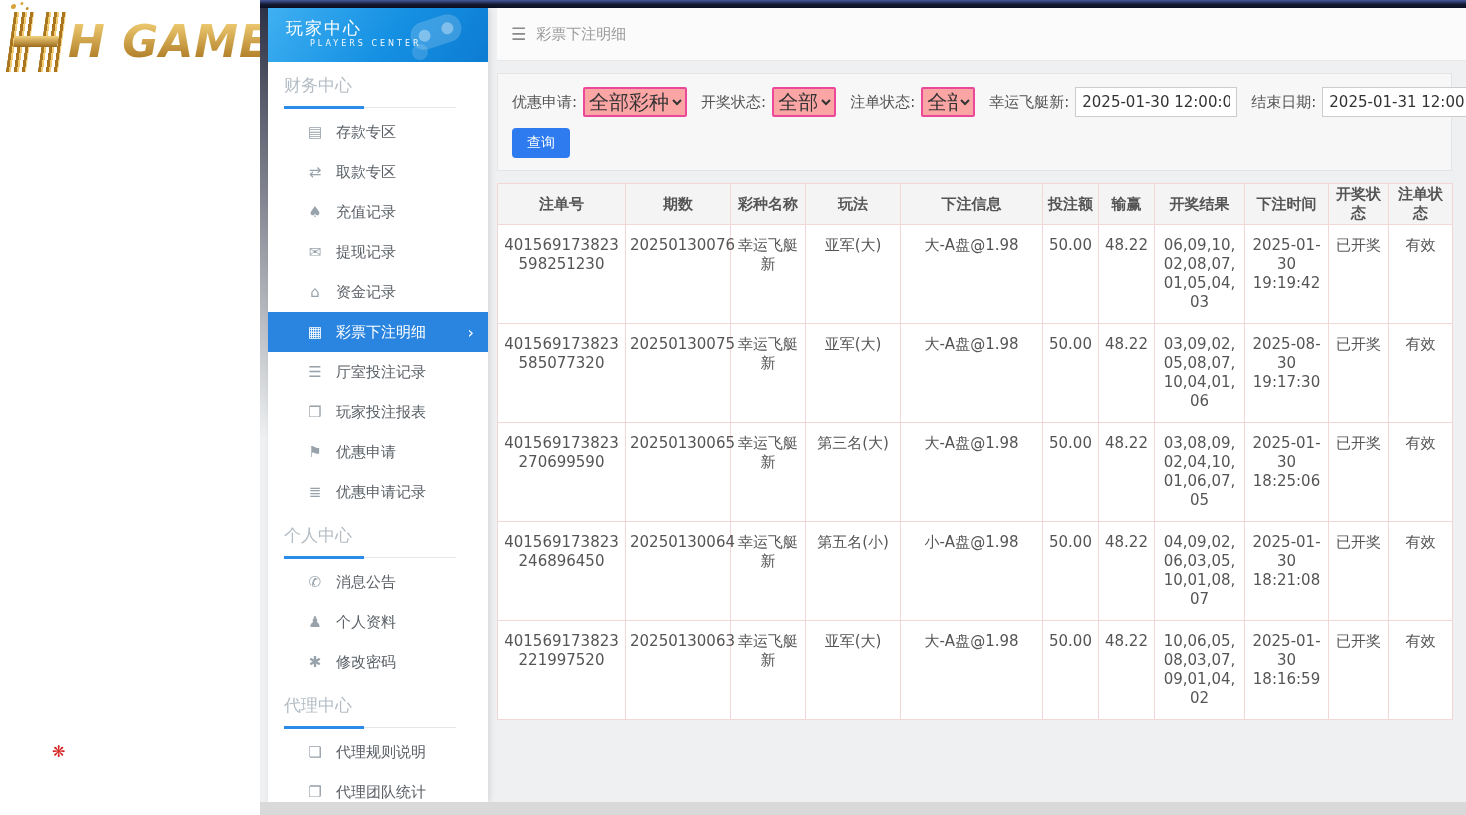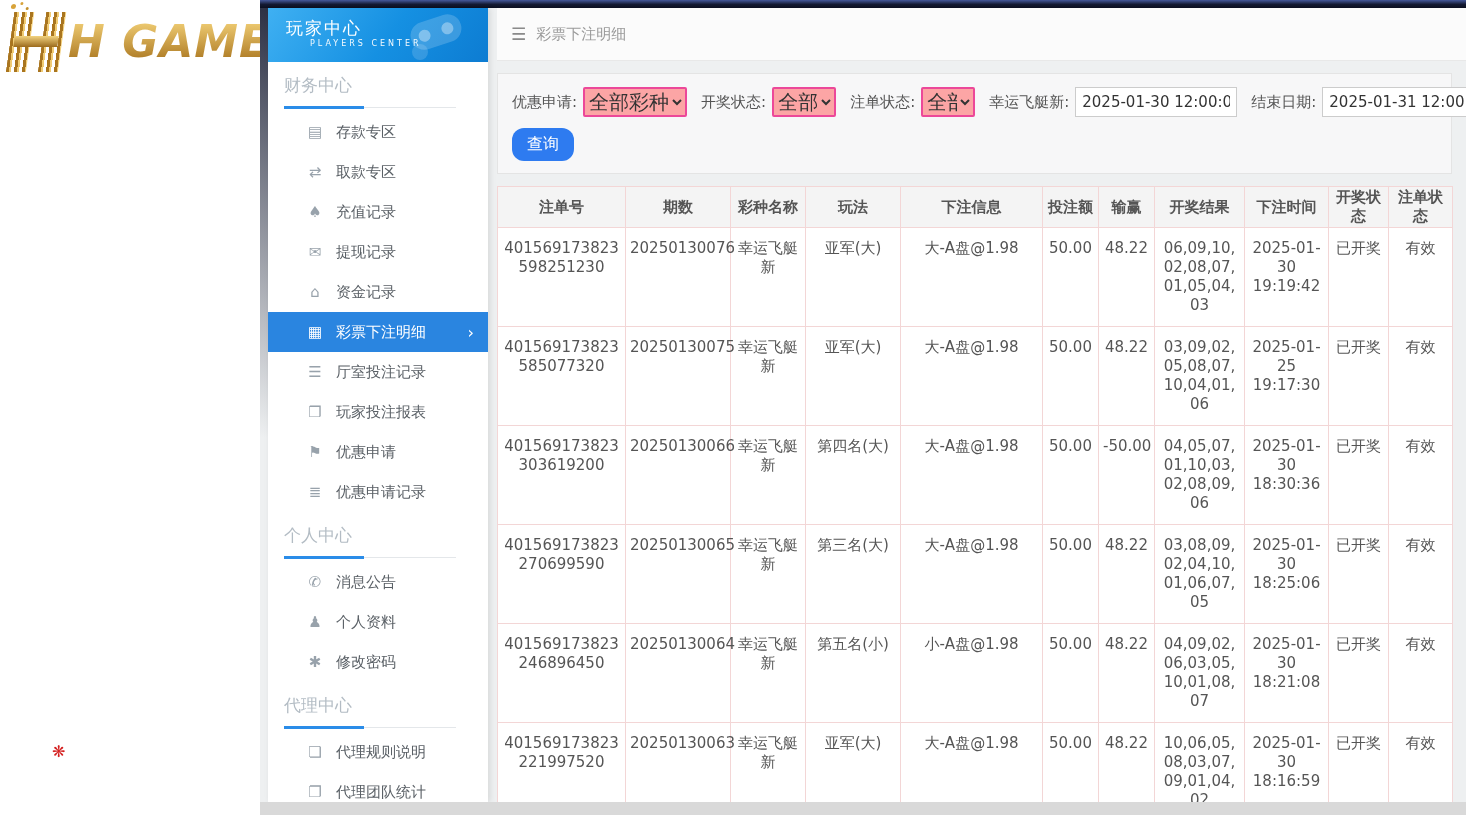"查询" .btn-query { border-radius: 12px -> 4px; font-size: 16px -> 14px }
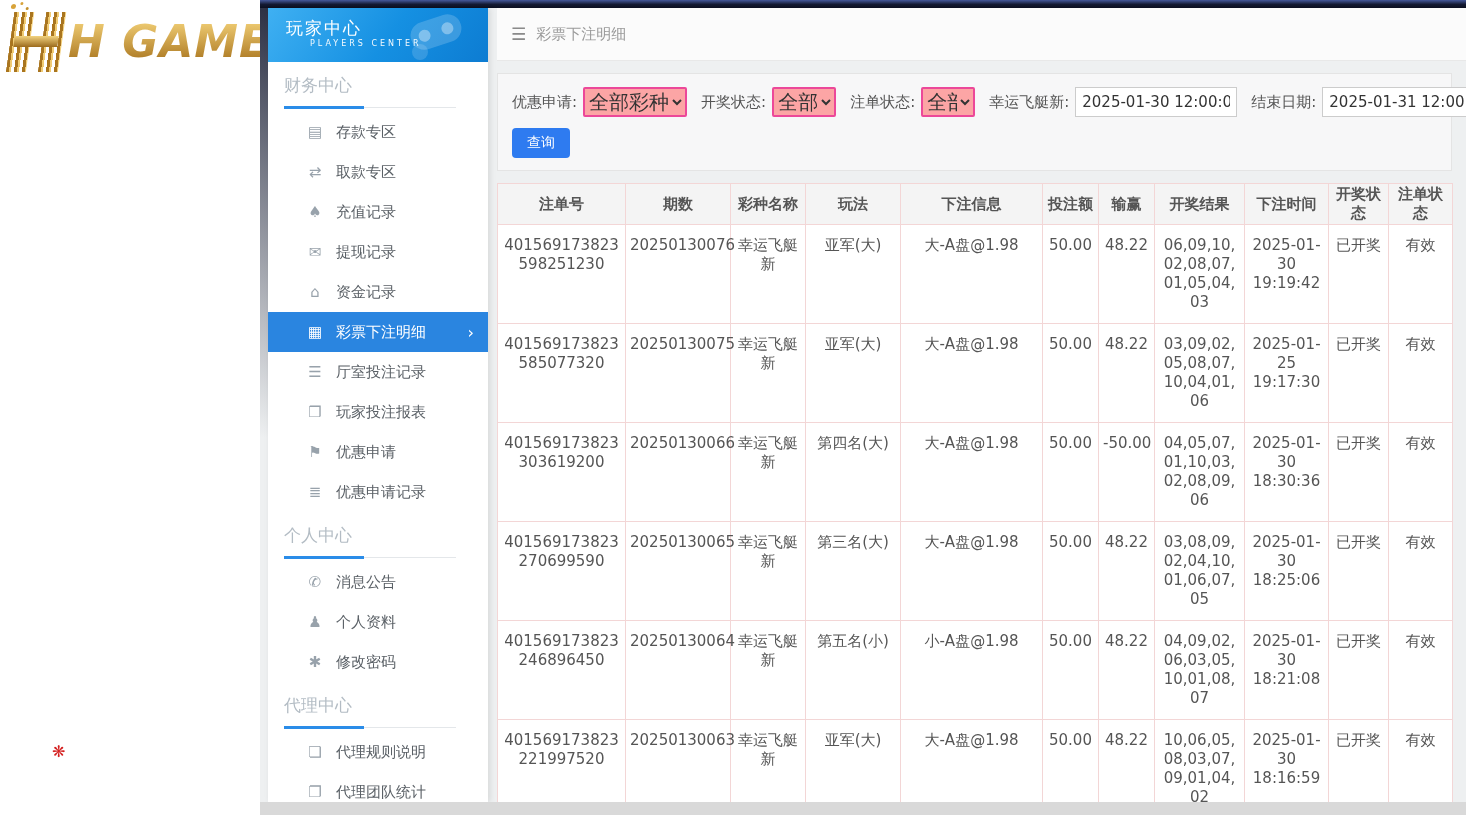"2025-01-25 19:17:30" td.c8 { text: 2025-01-25 -> 2025-08-30 }
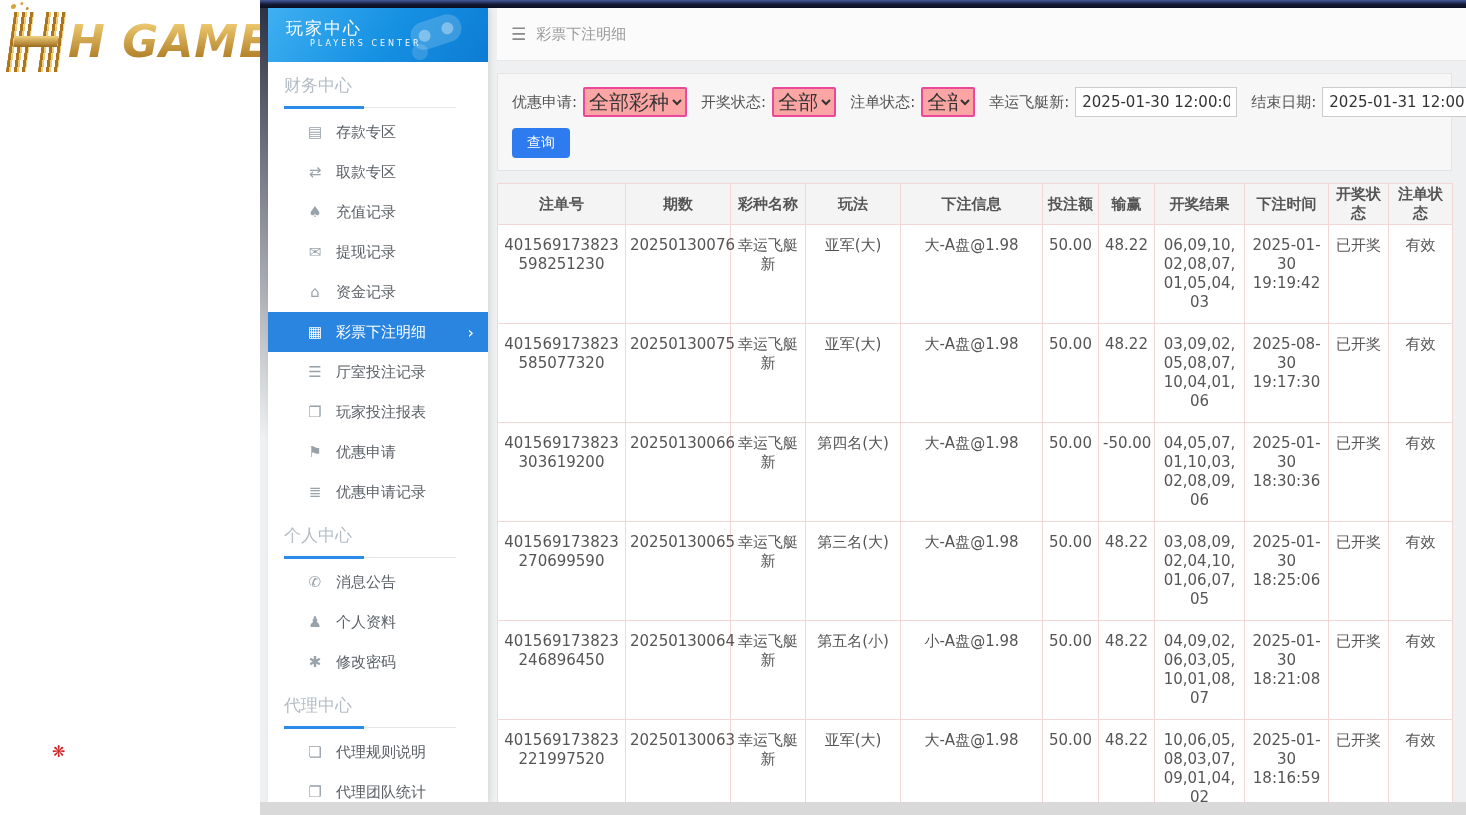"401569173823303619200" tr { html: <tr> <td>401569173823303619200</td> <td>20250130066</td> <td>幸运飞艇新</td> <td>第四名(大)</td> <td>大-A盘@1.98</td> <td>50.00</td> <td>-50.00</td> <td>04,05,07,01,10,03,02,08,09,06</td> <td>2025-01-30 18:30:36</td> <td>已开奖</td> <td>有效</td> </tr> -> none }
